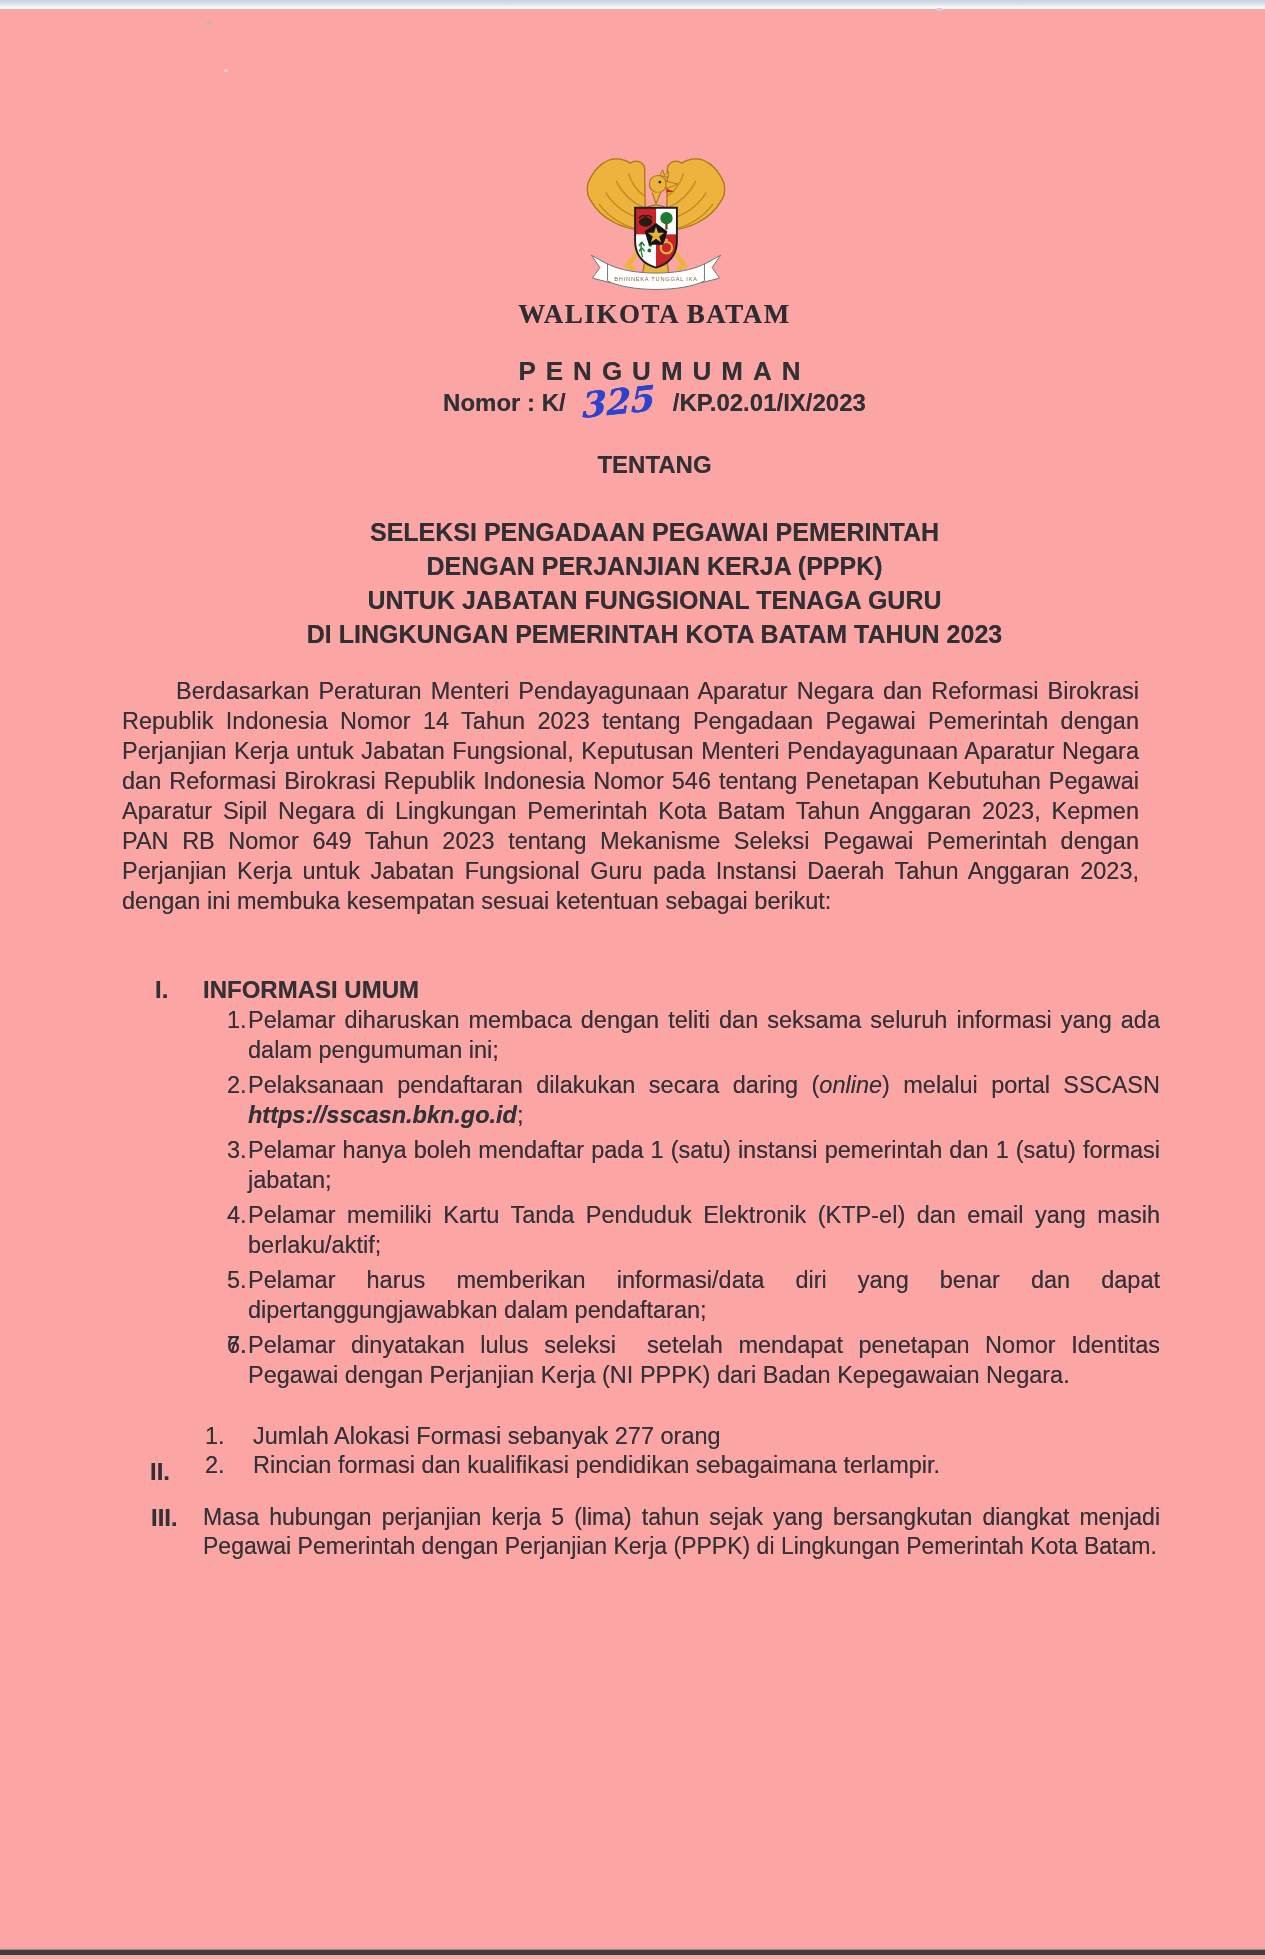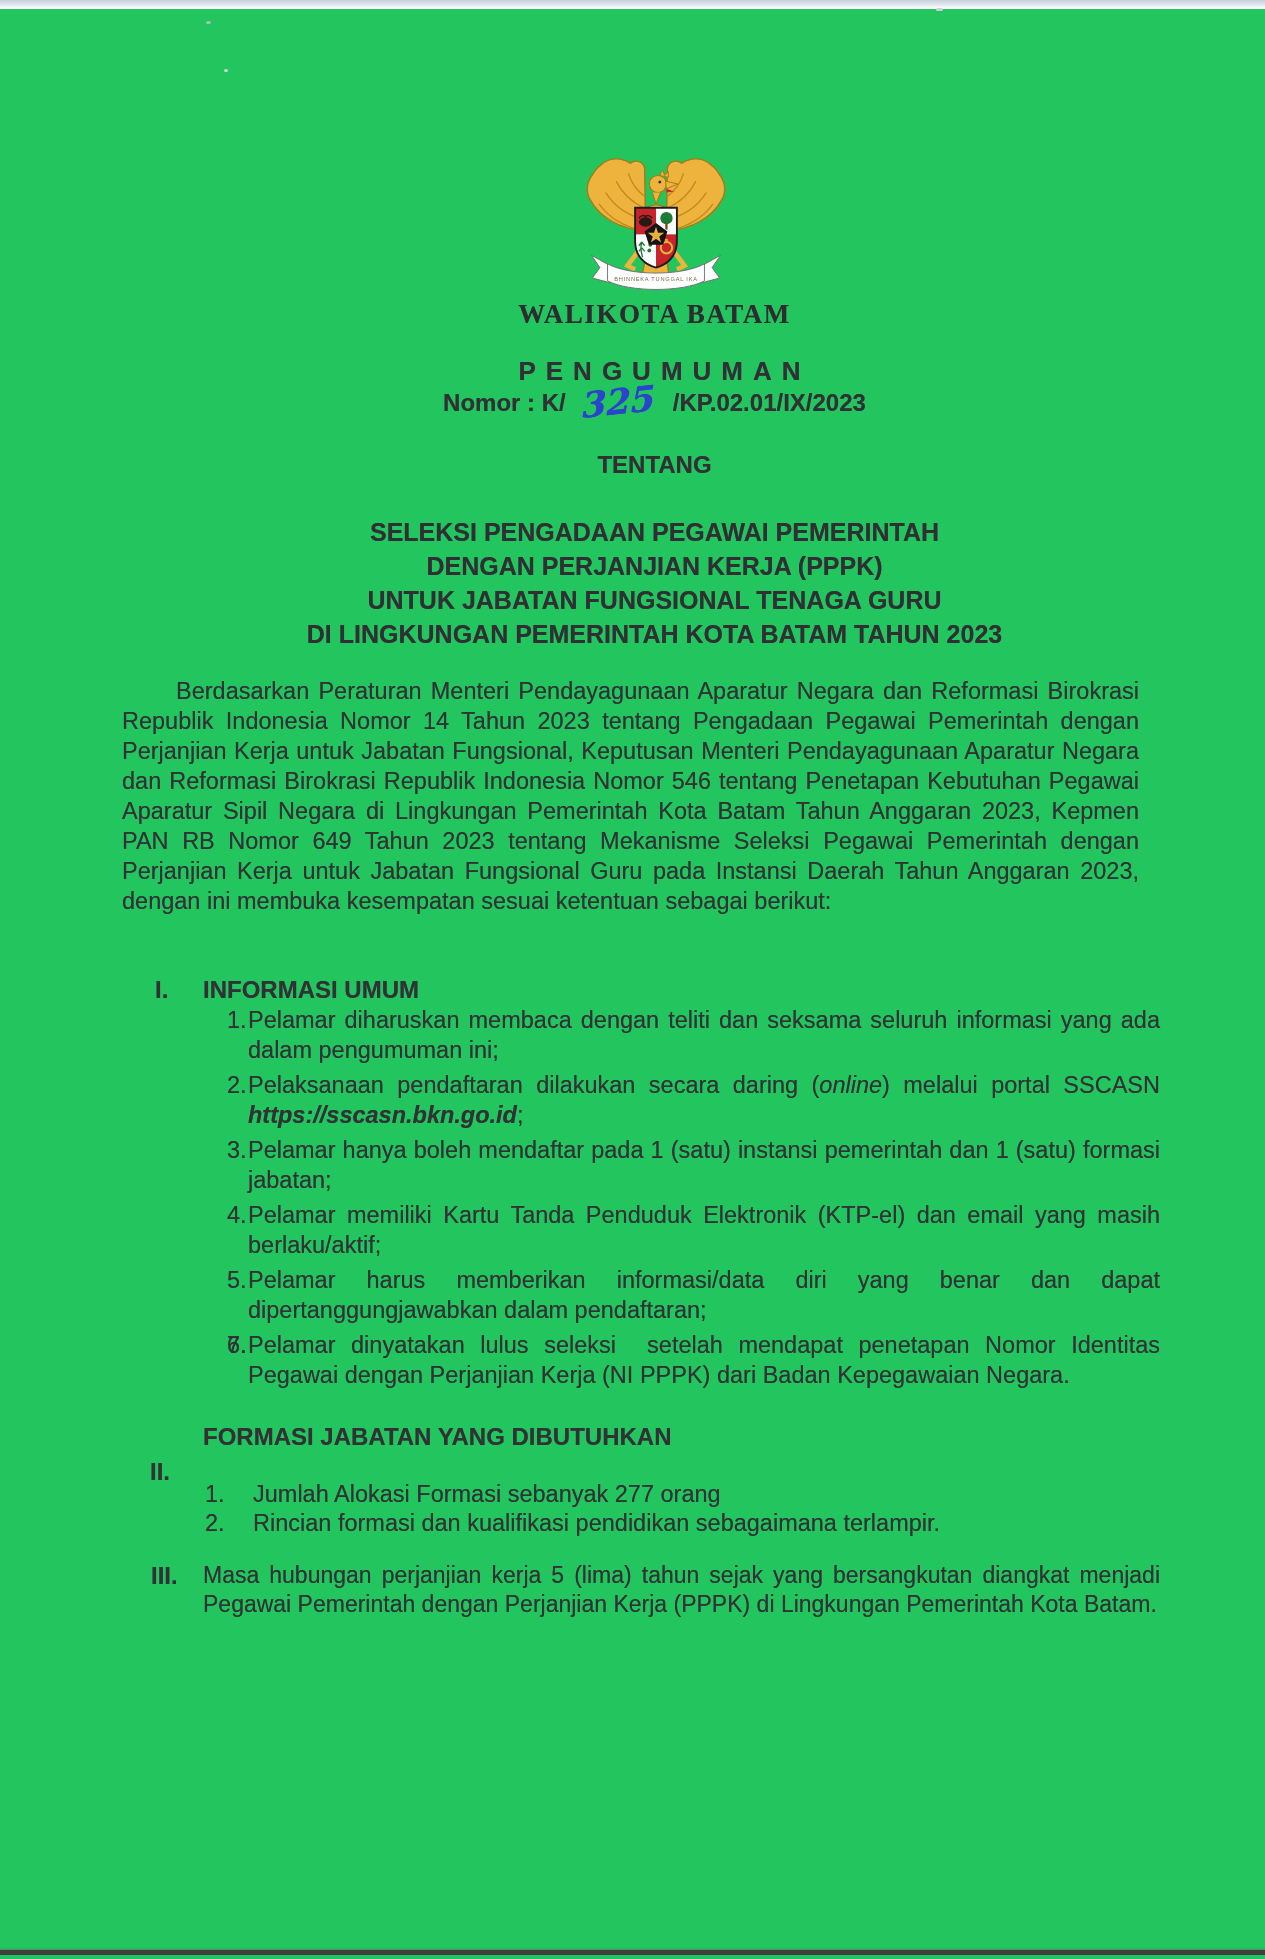"WALIKOTA BATAM" .page { background: #22c55e -> #fca5a5 }
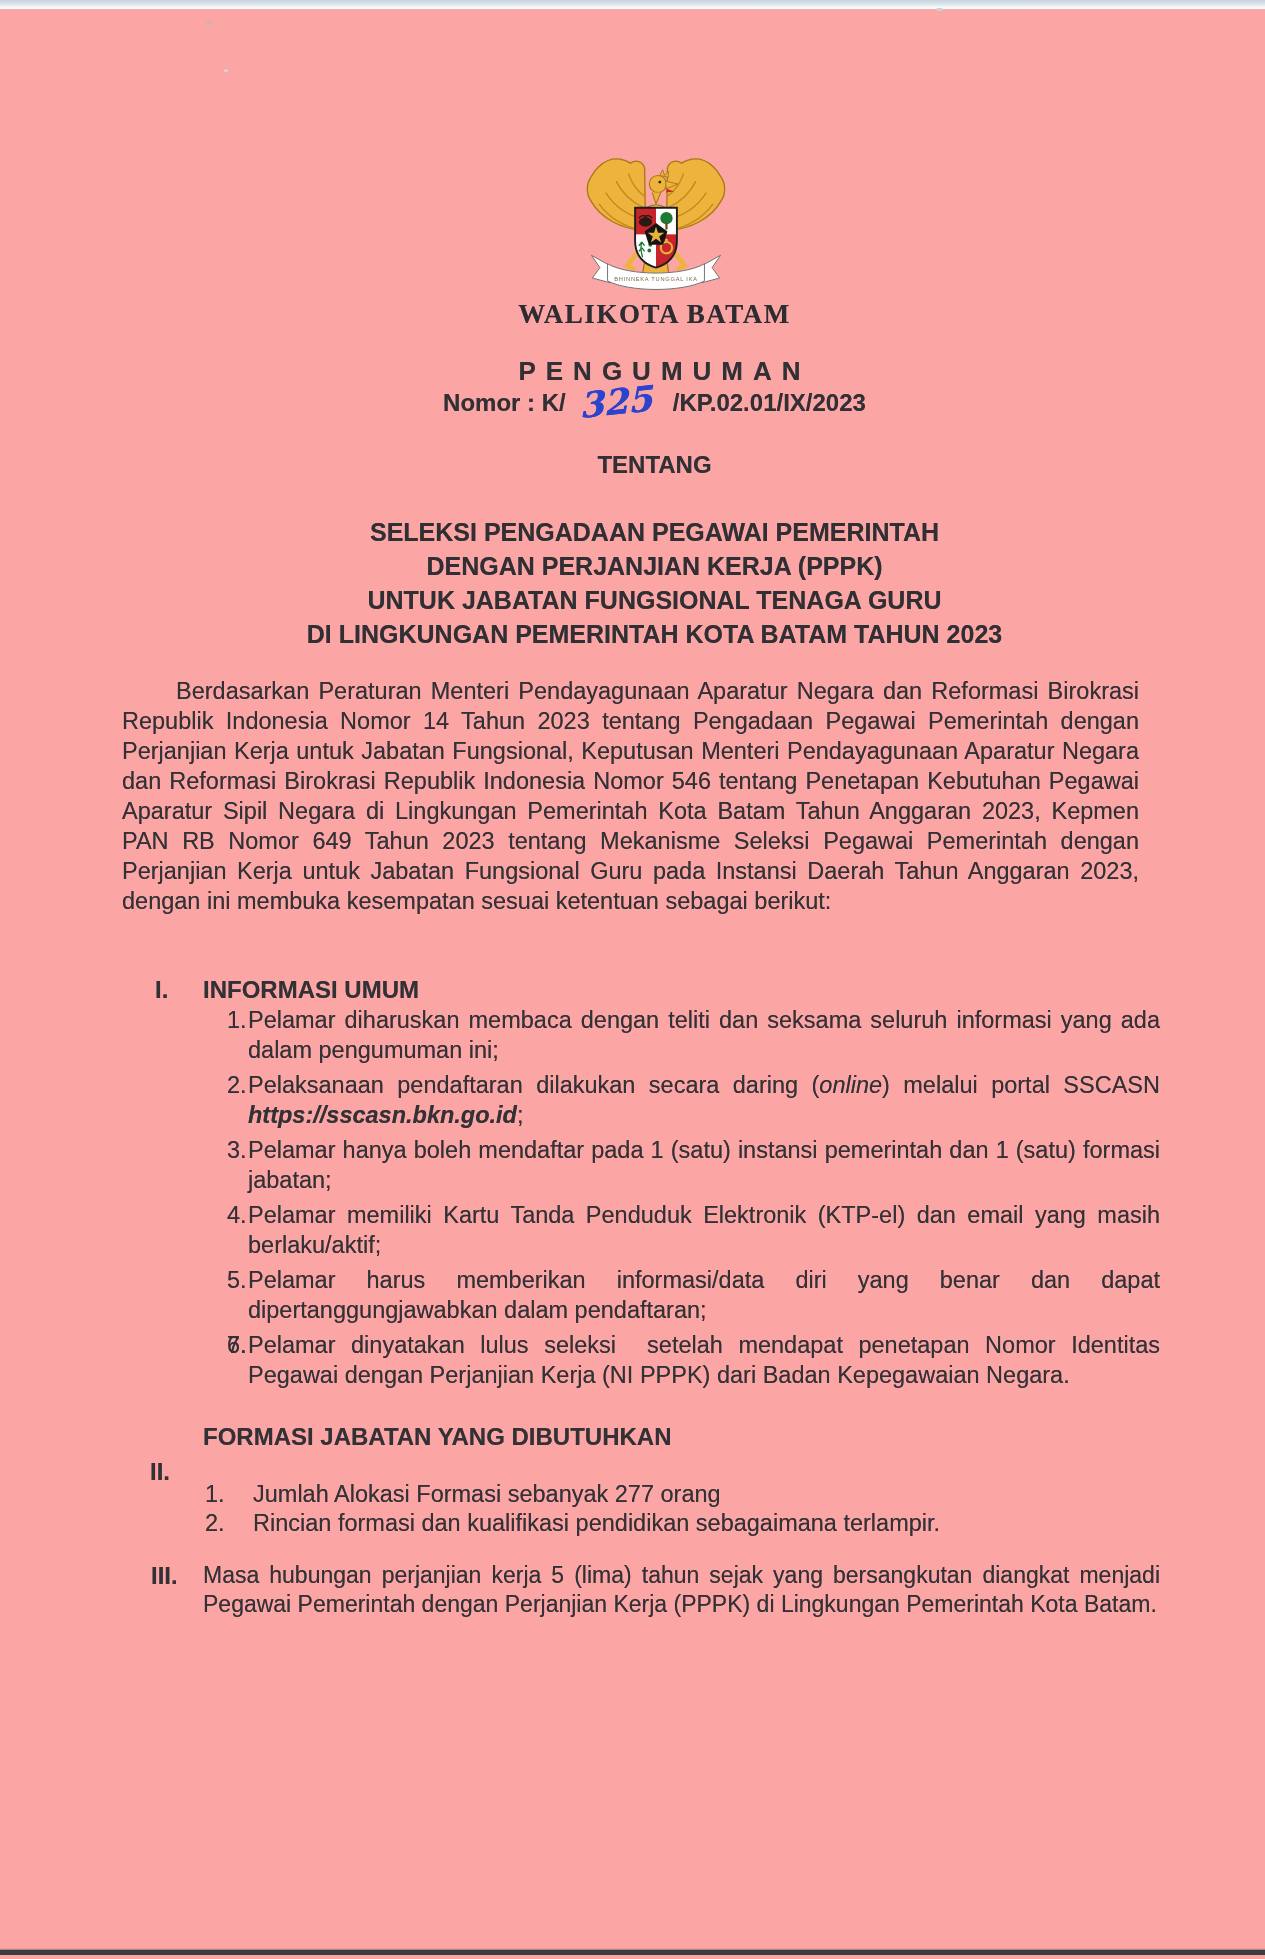"FORMASI JABATAN YANG DIBUTUHKAN" span.sec-title { html: <span>FORMASI JABATAN YANG DIBUTUHKAN</span> -> none }
